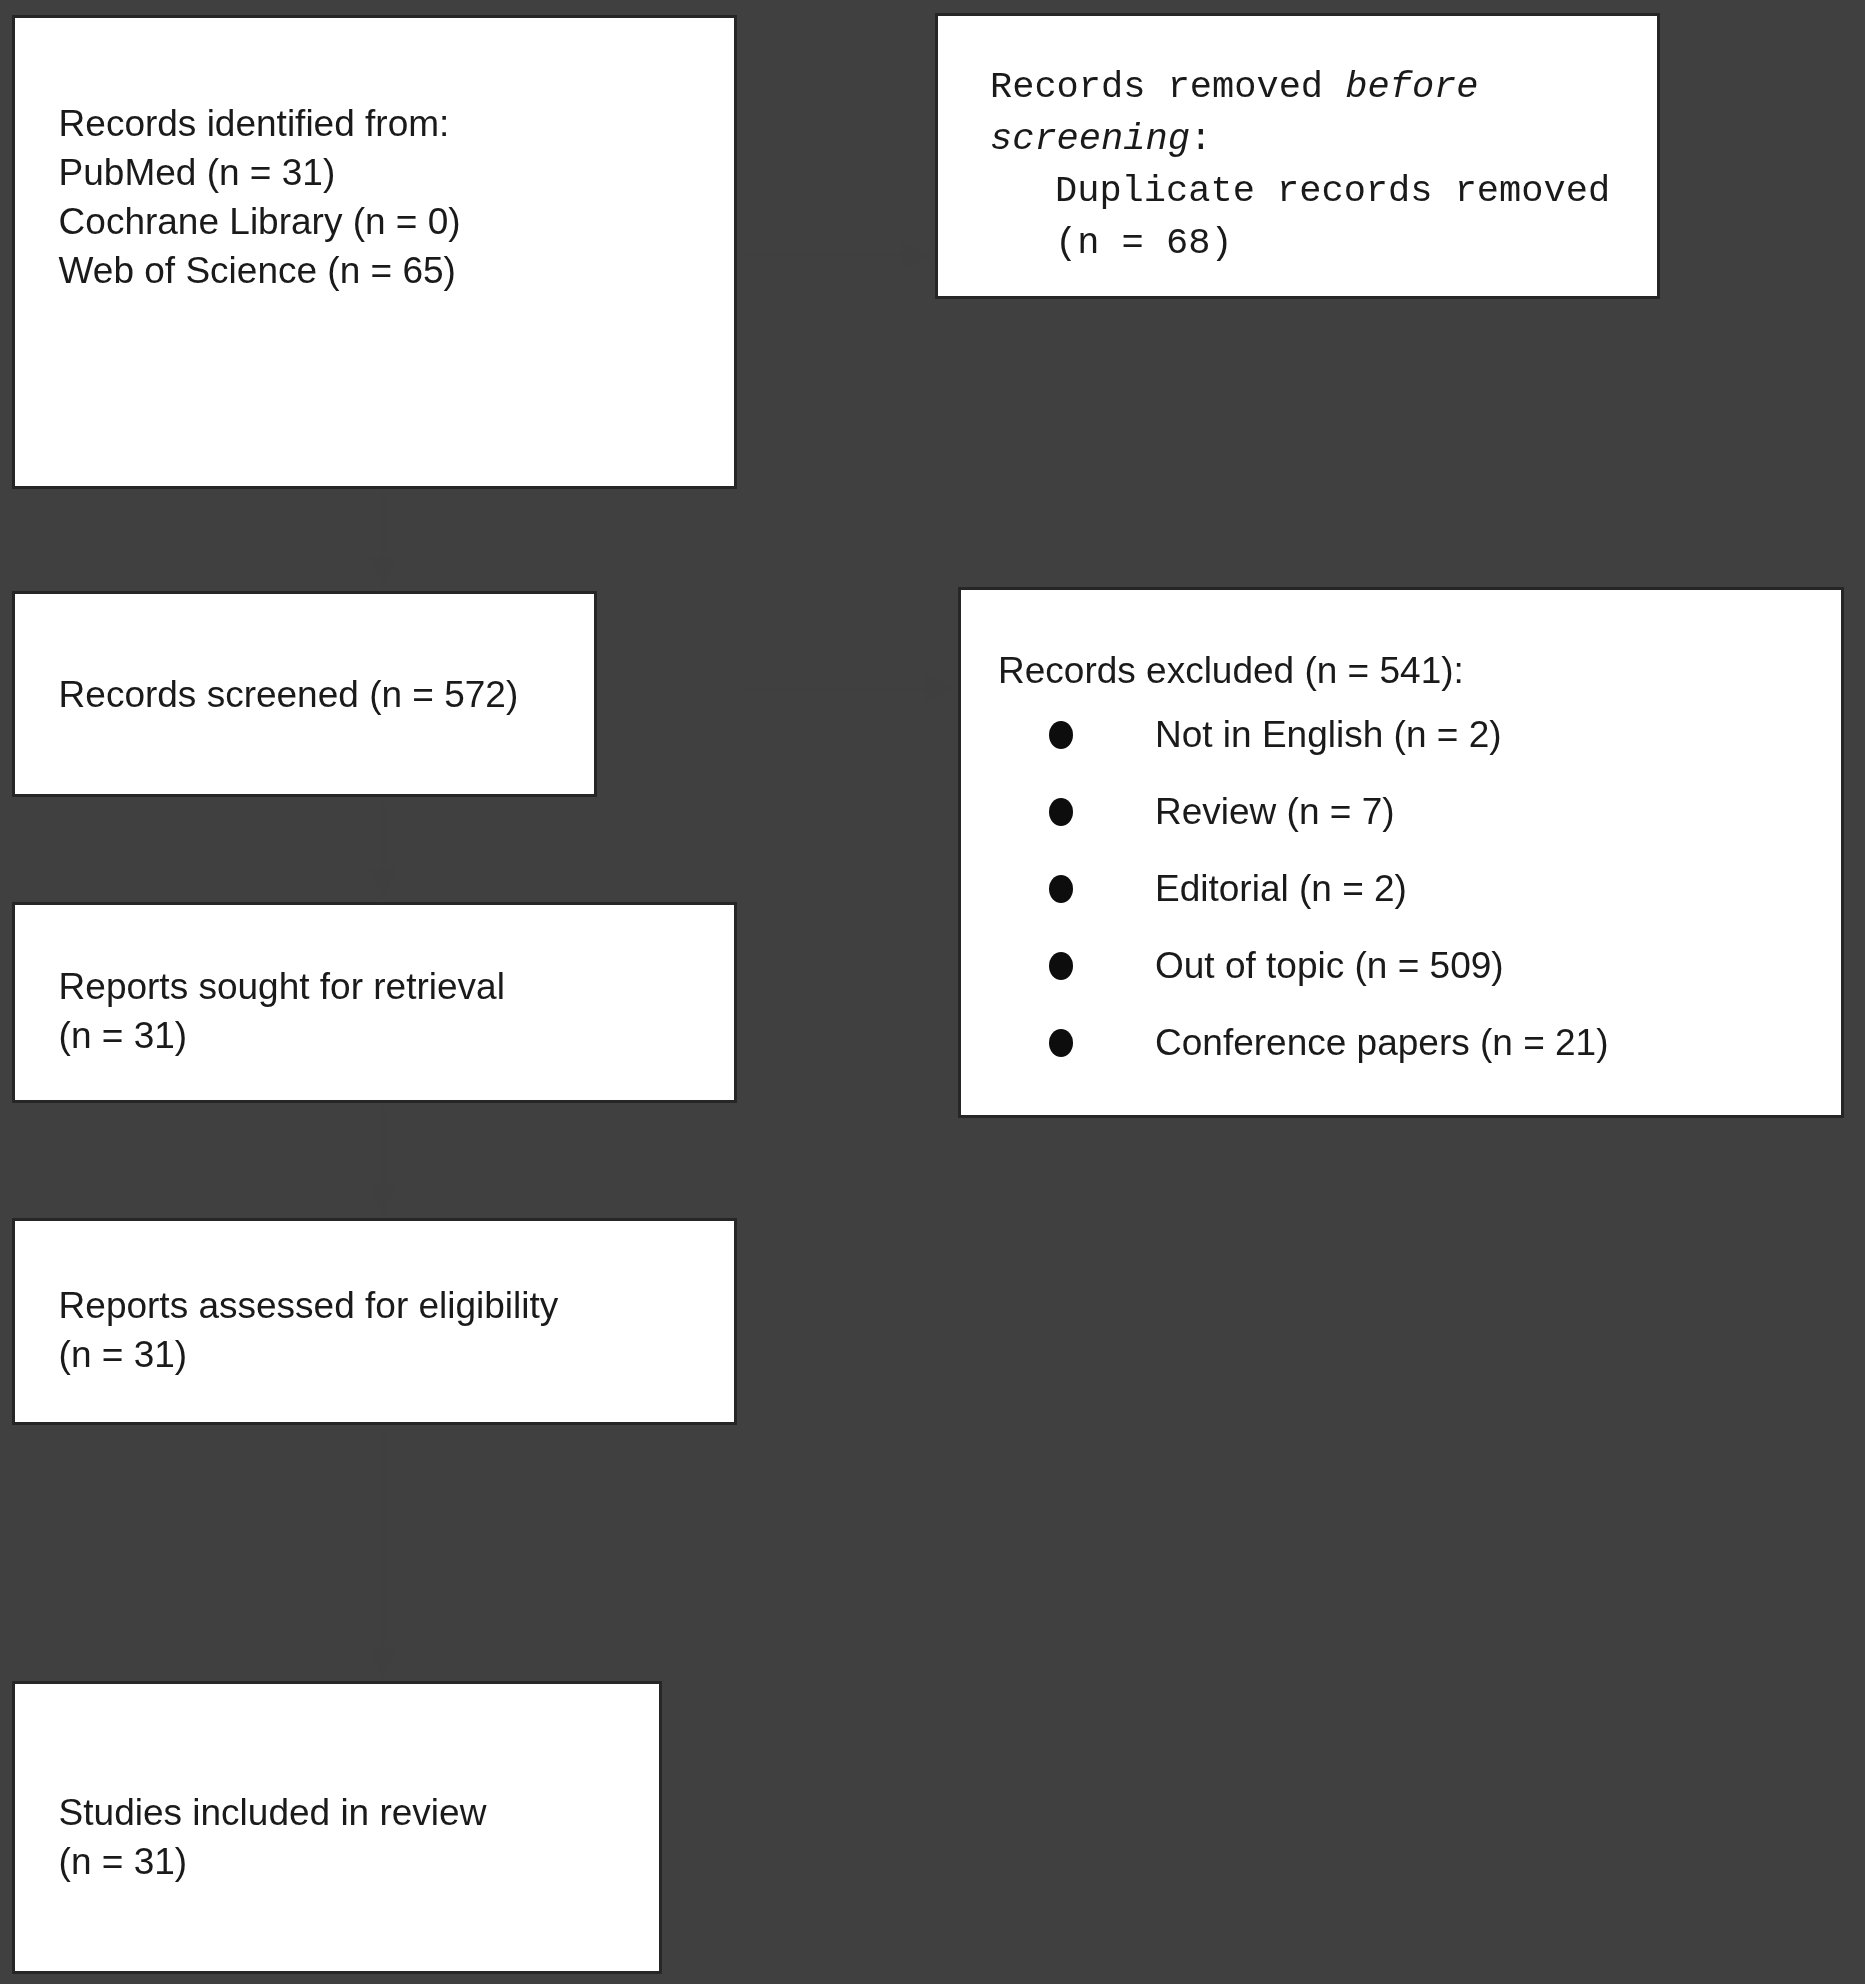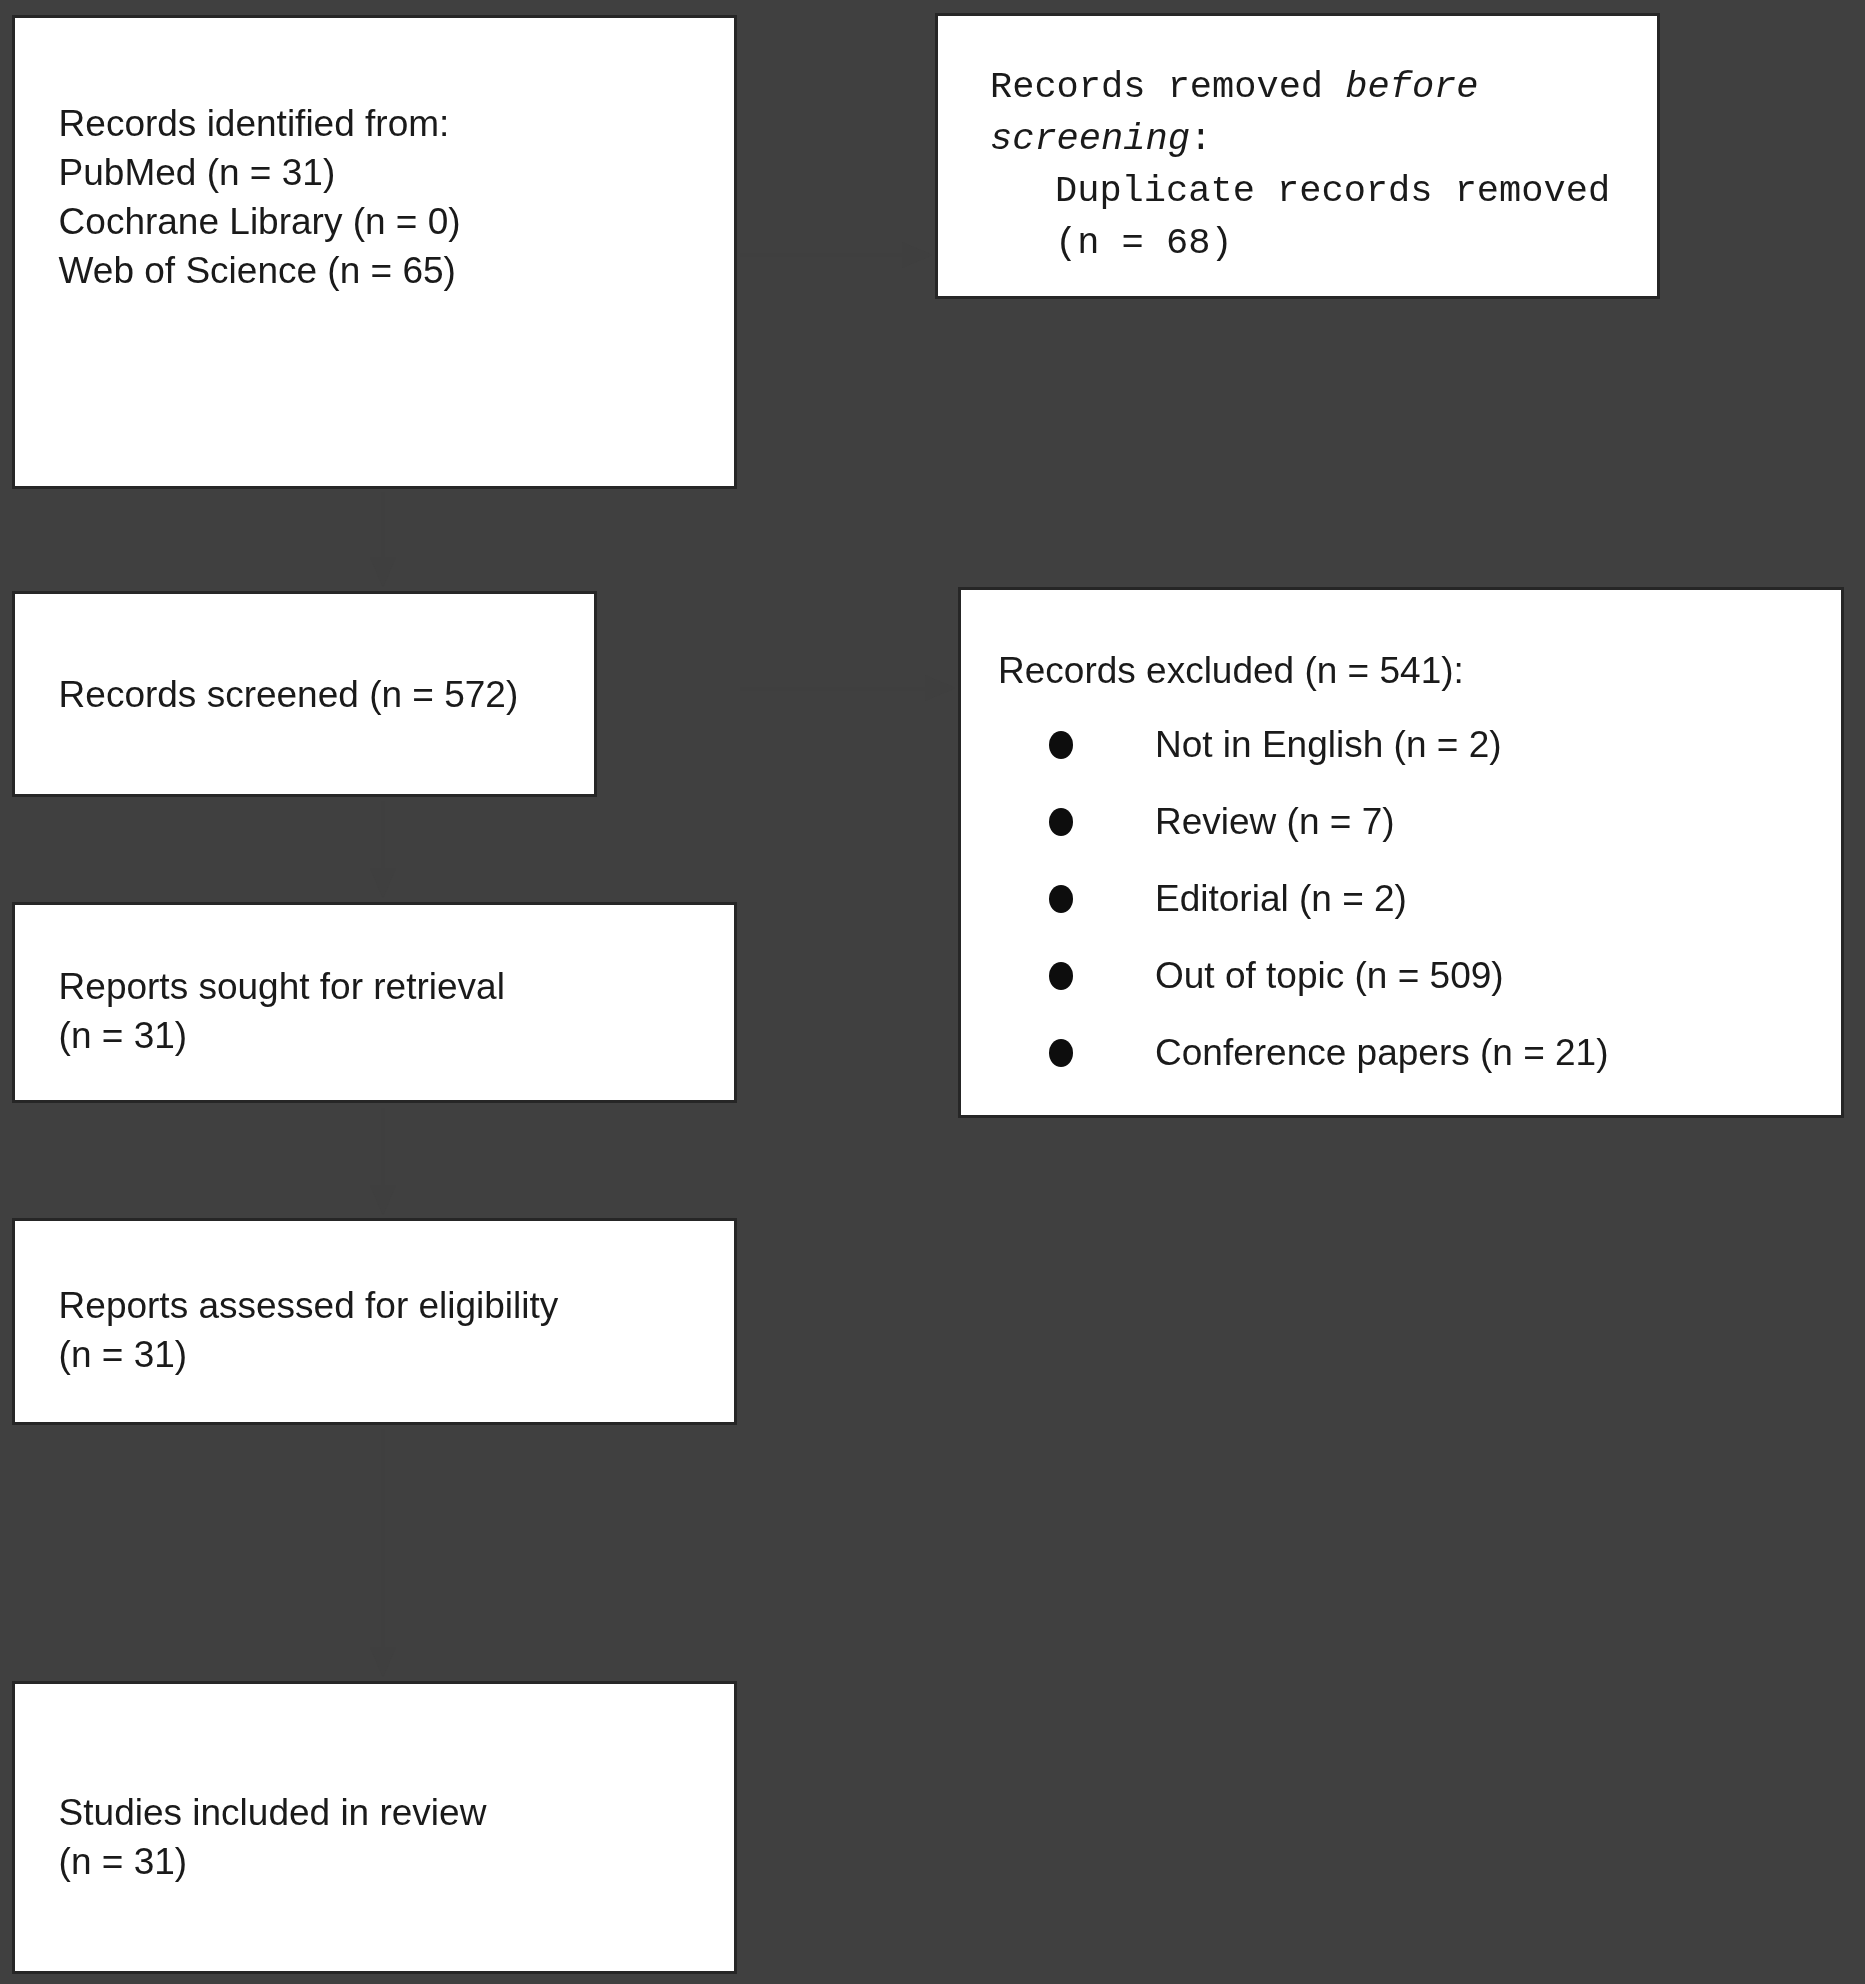"Not in English (n =" #box-excluded .bullets { margin-top: 28px -> 18px }
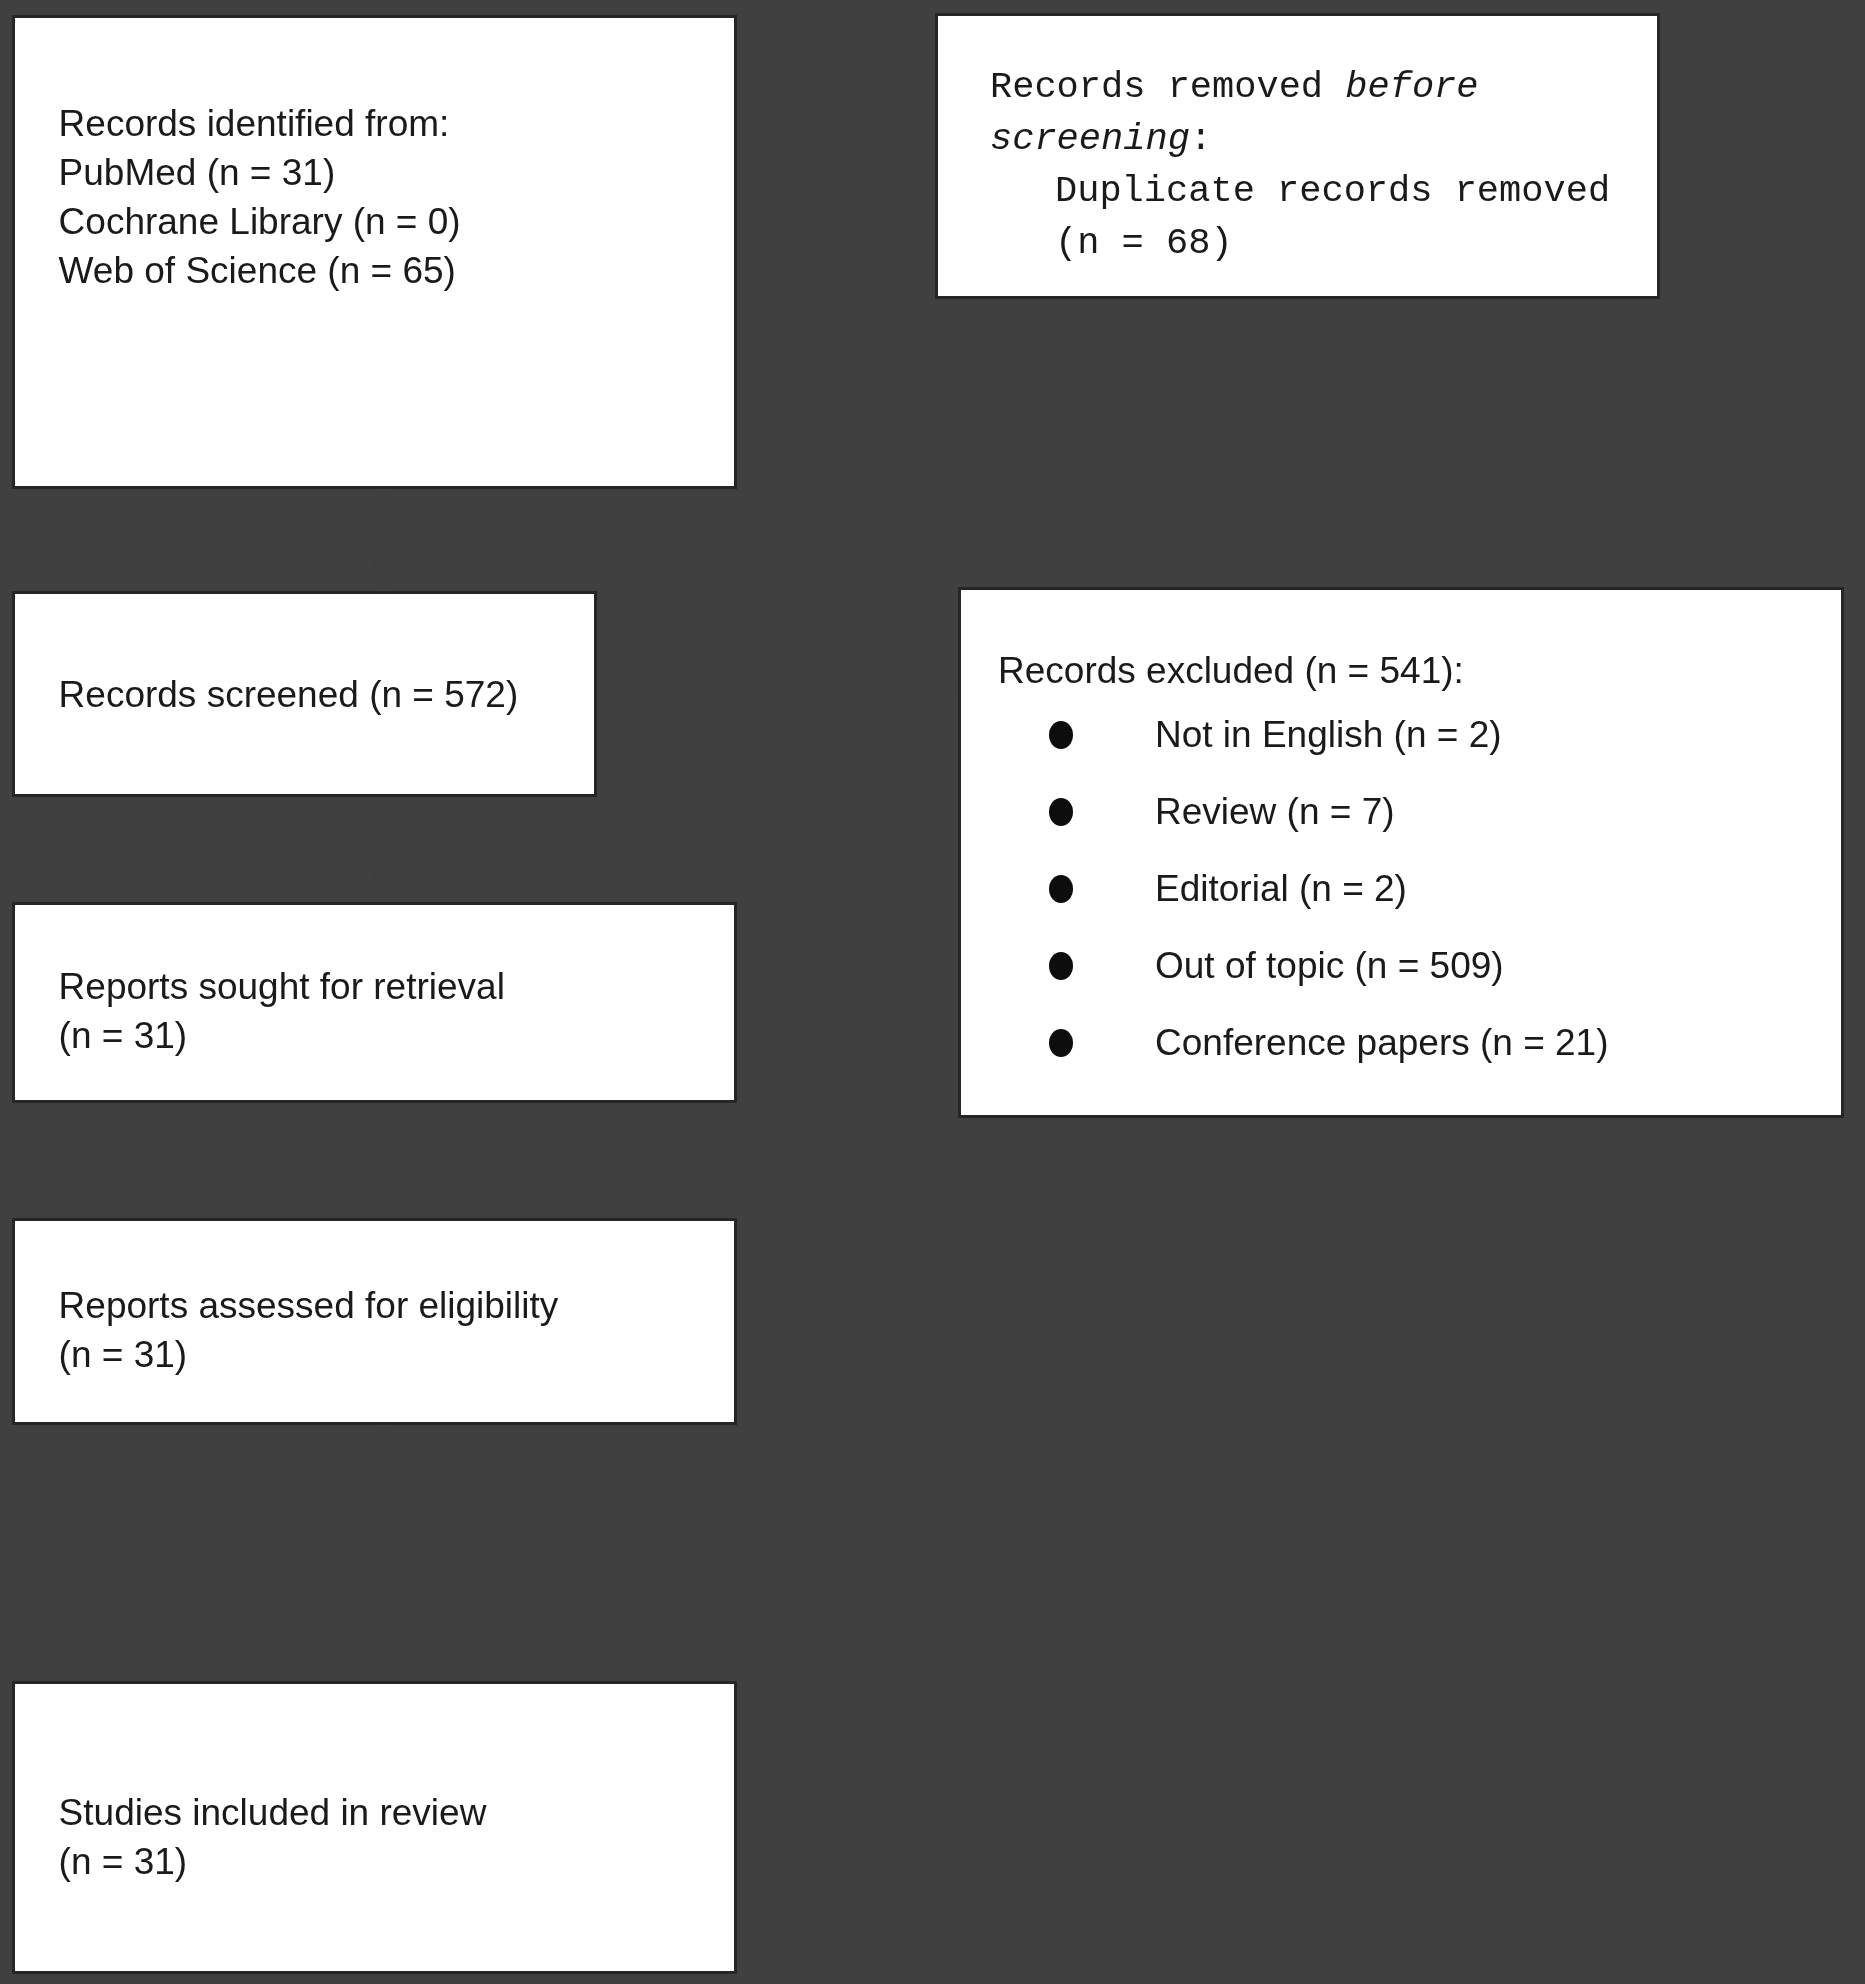"Studies included in review" #box-included { width: 725px -> 650px }
